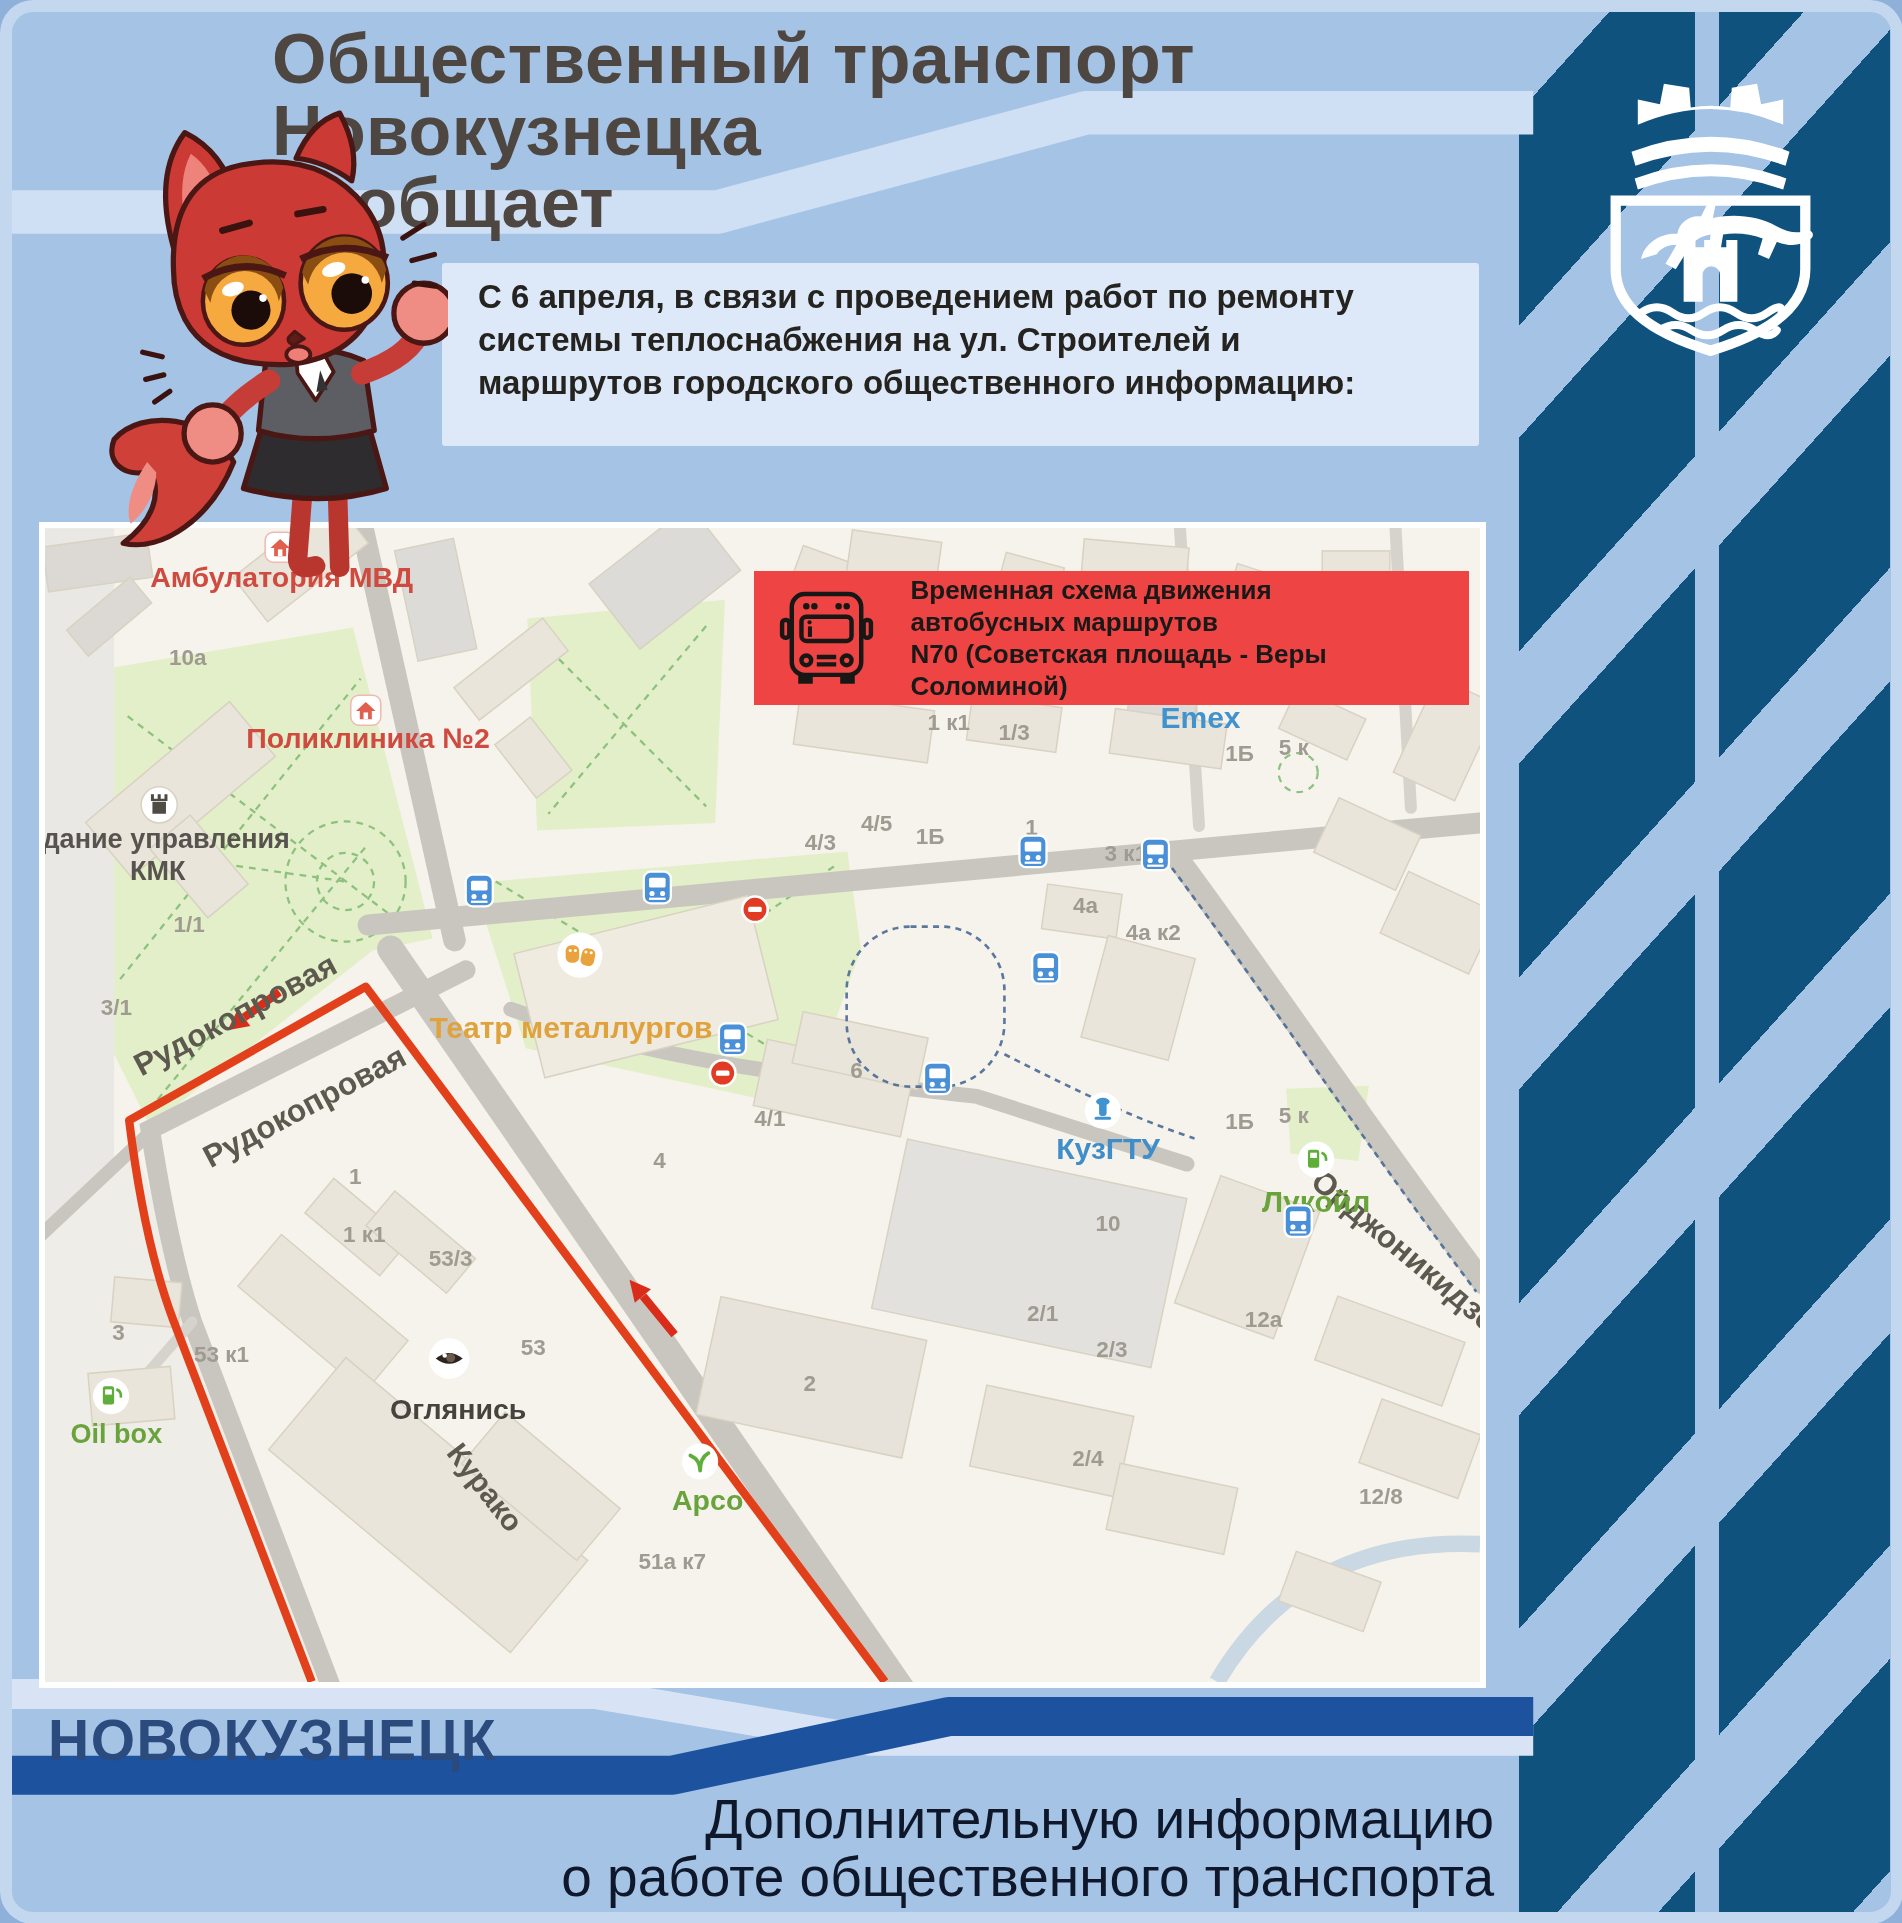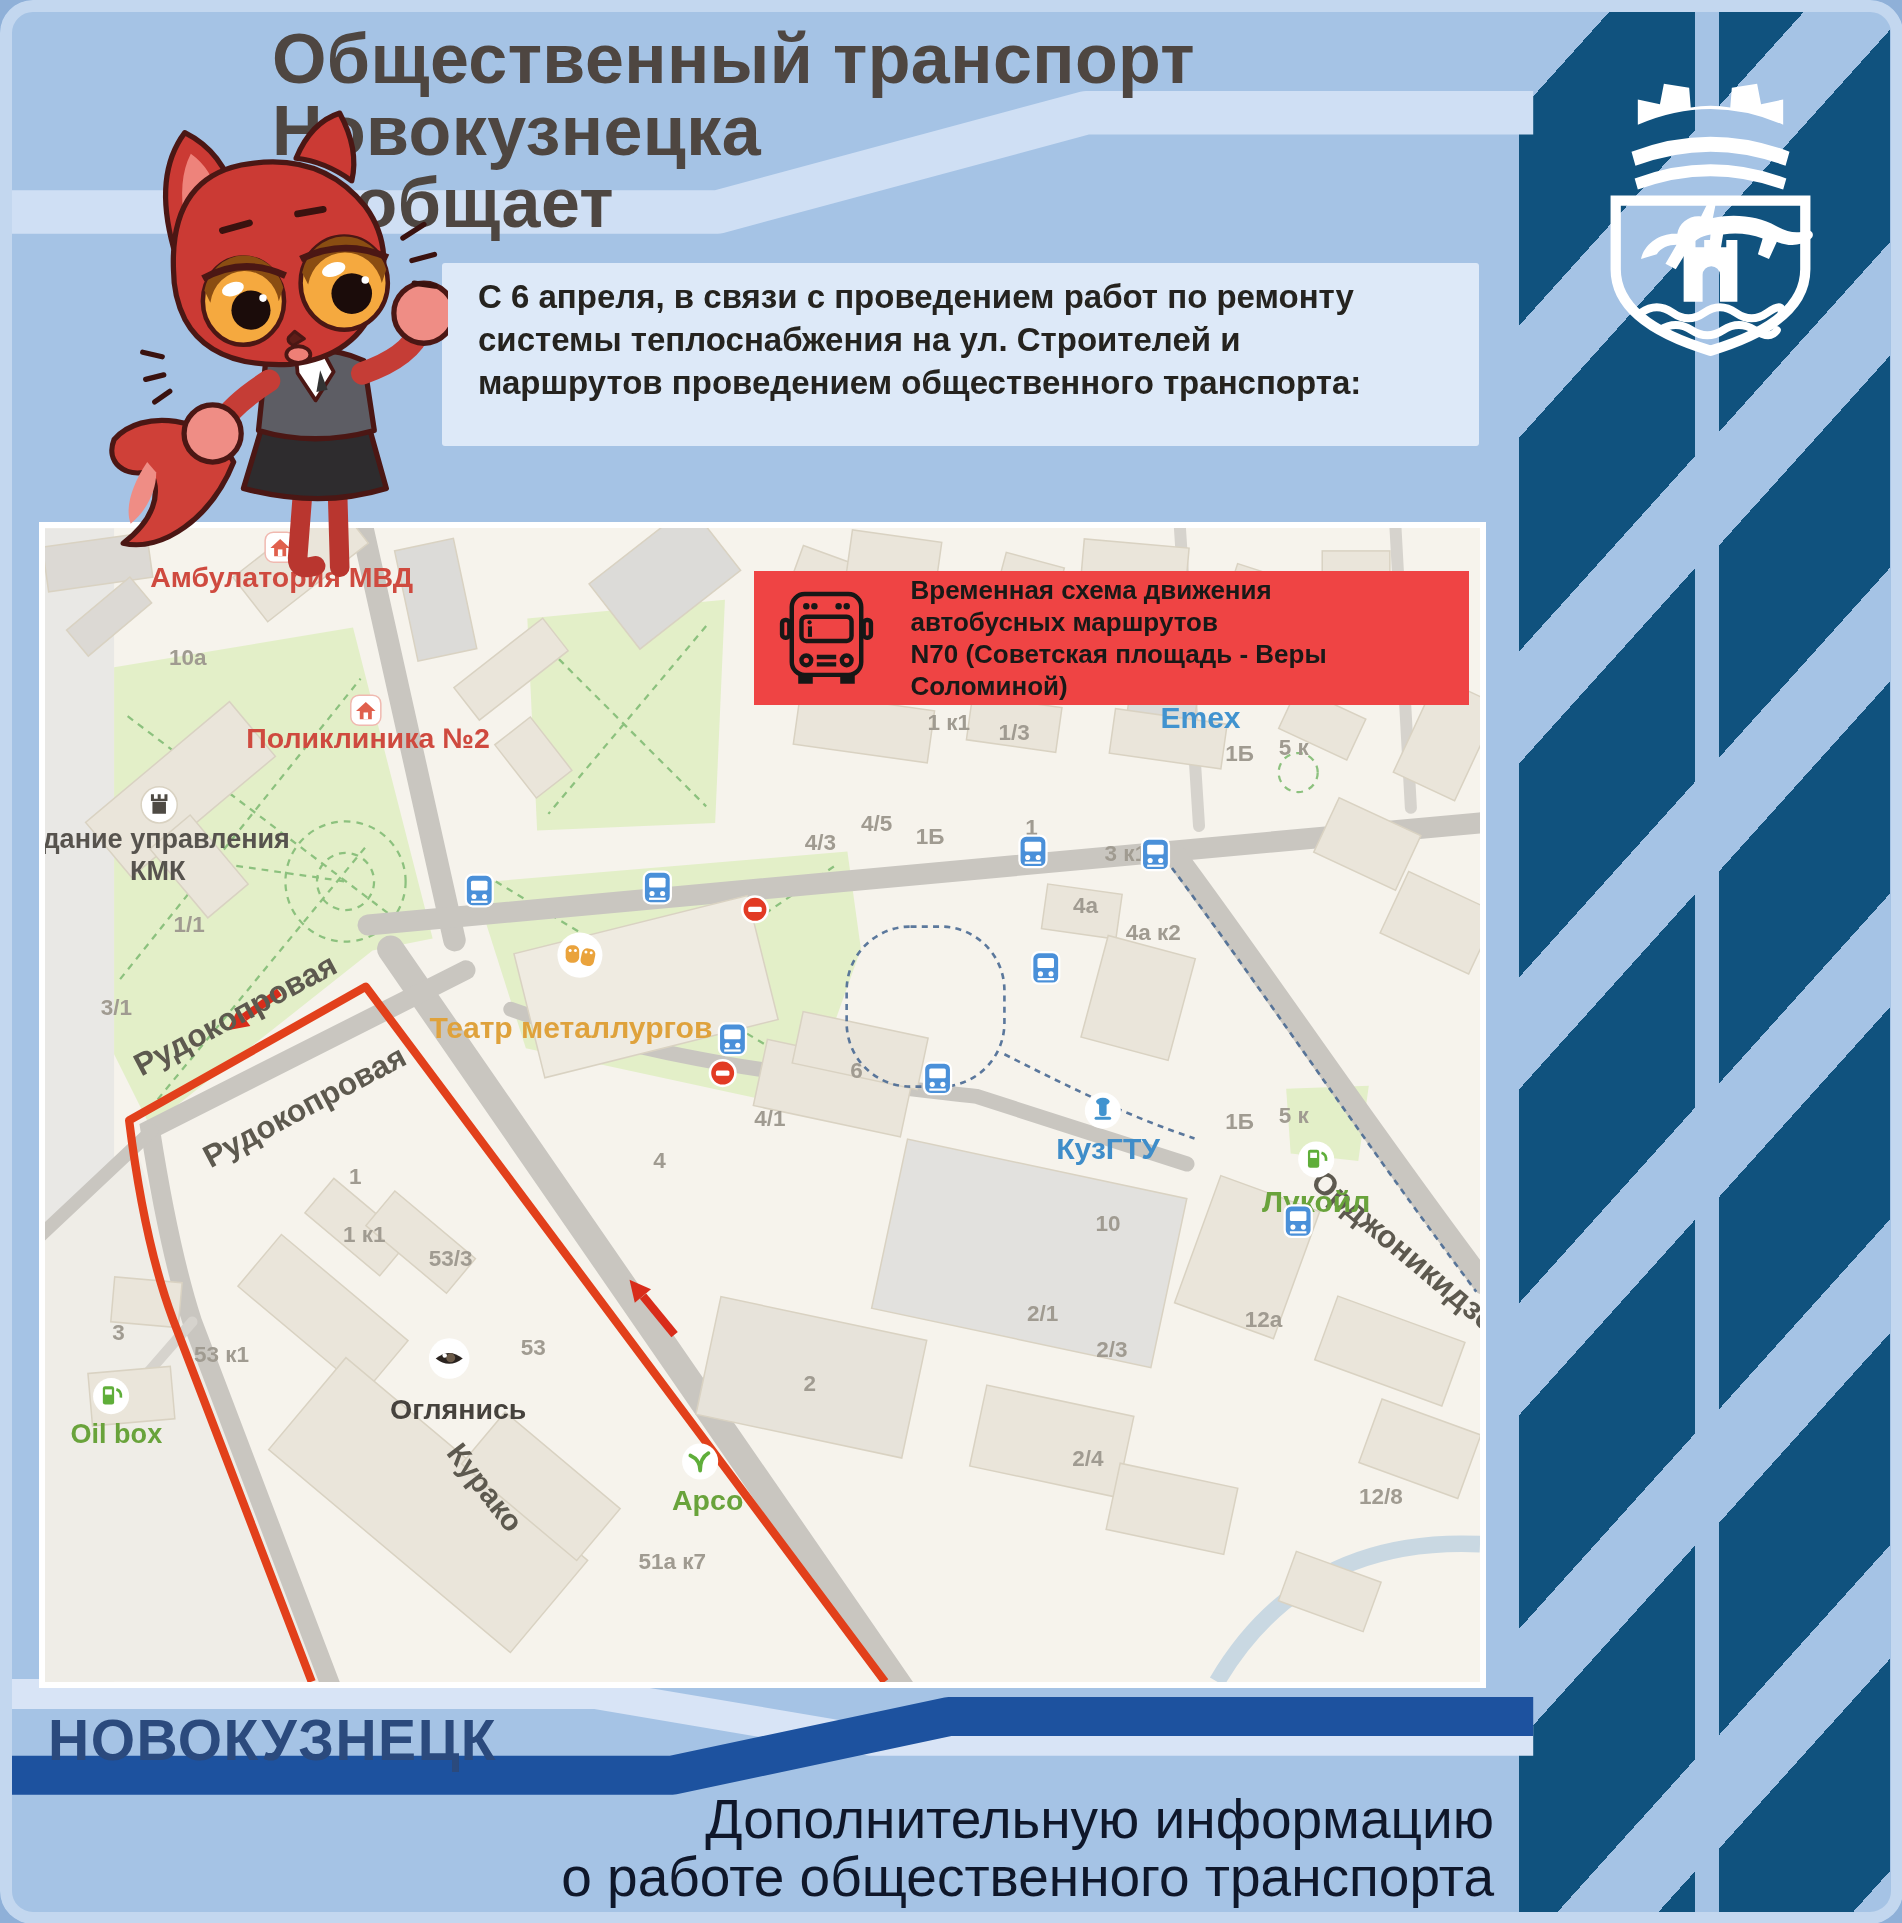"маршрутов проведением общественного" p { text: проведением общественного транспорта -> городского общественного информацию }
